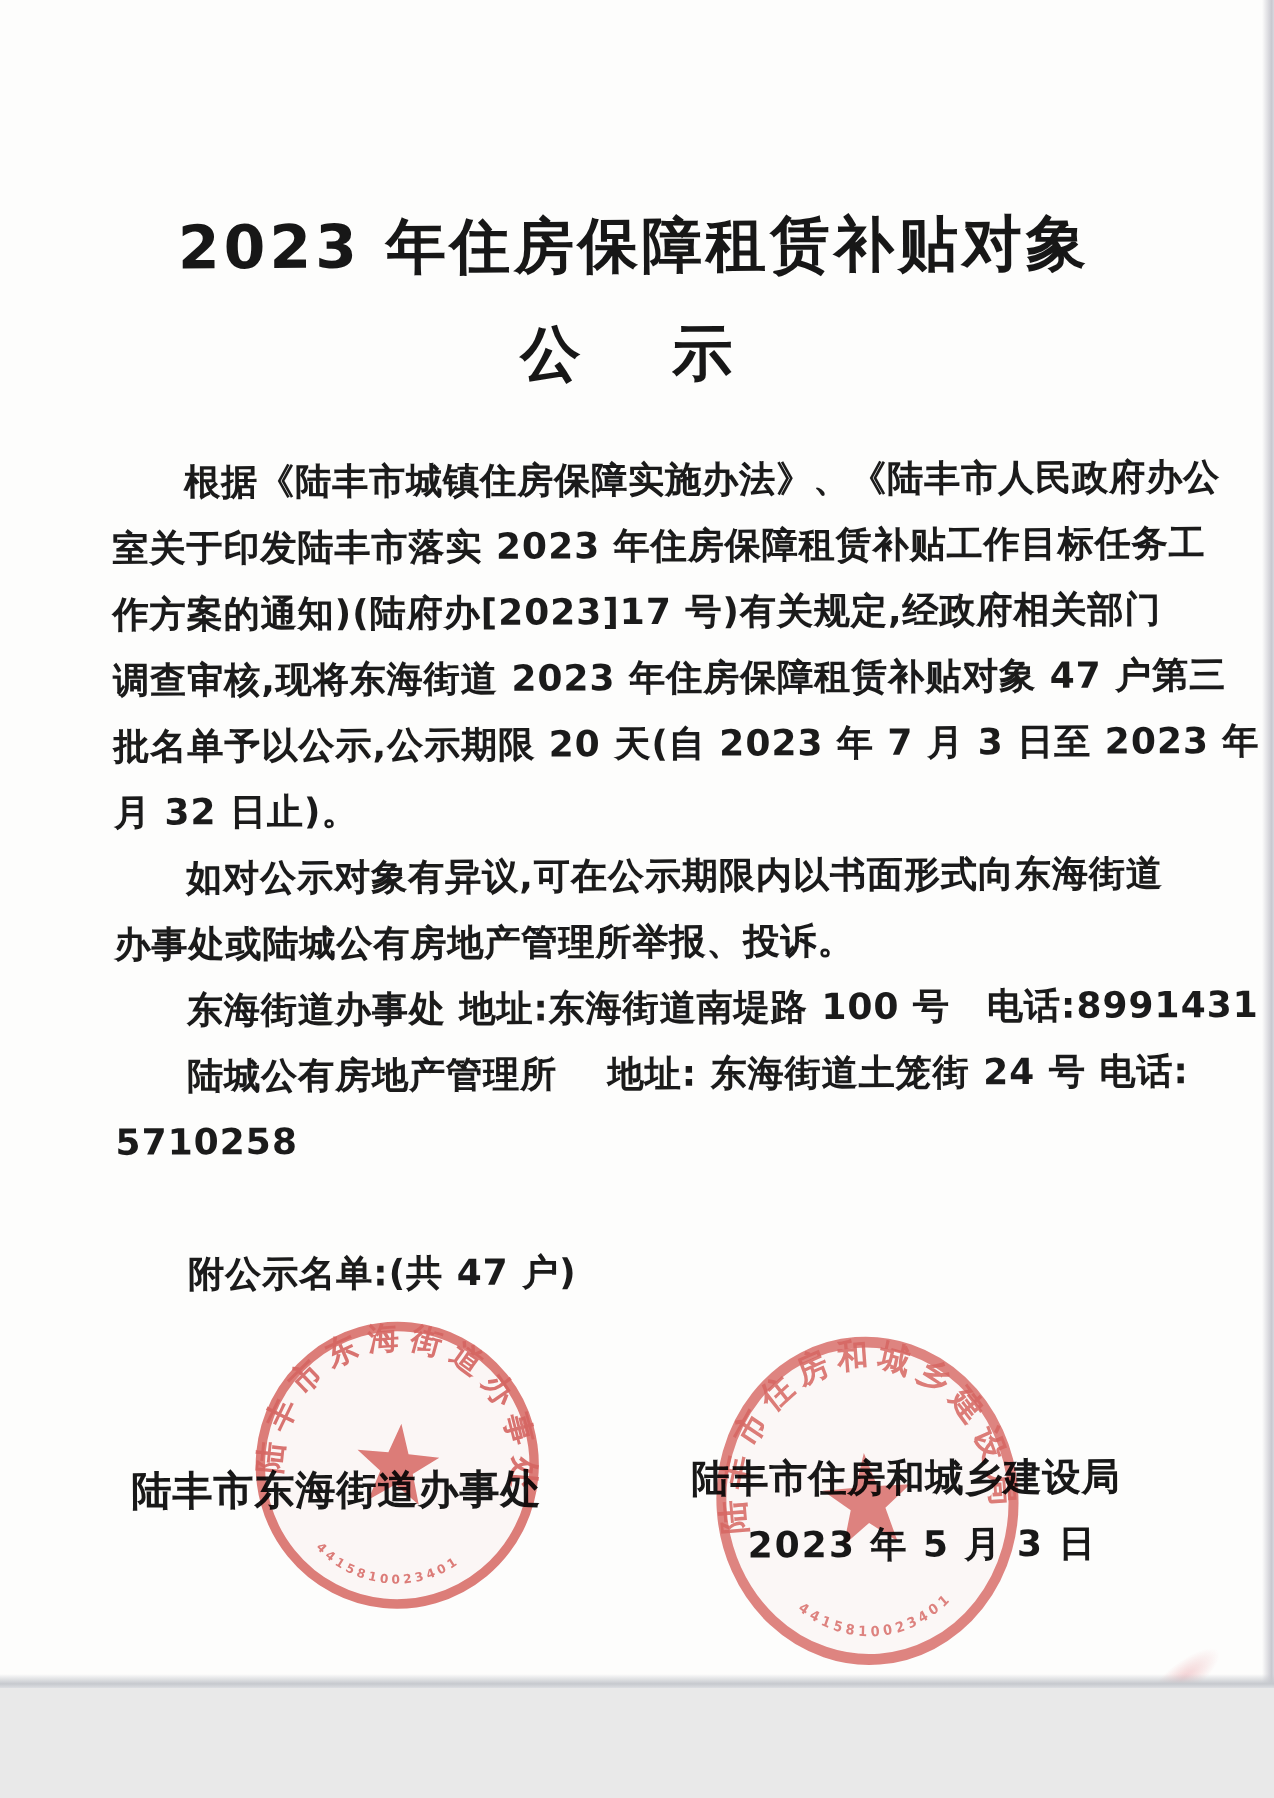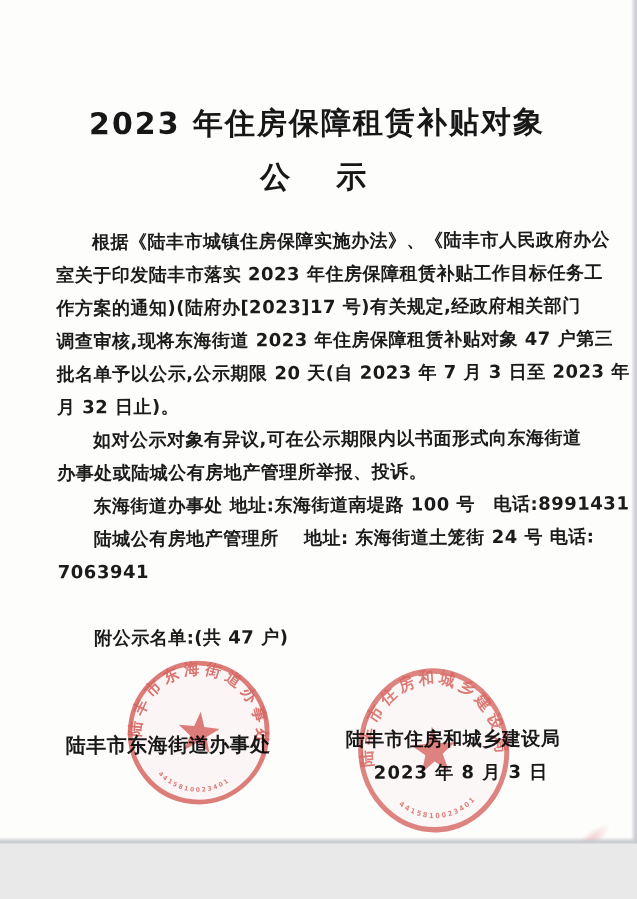"7063941" div.bline { text: 7063941 -> 5710258 }
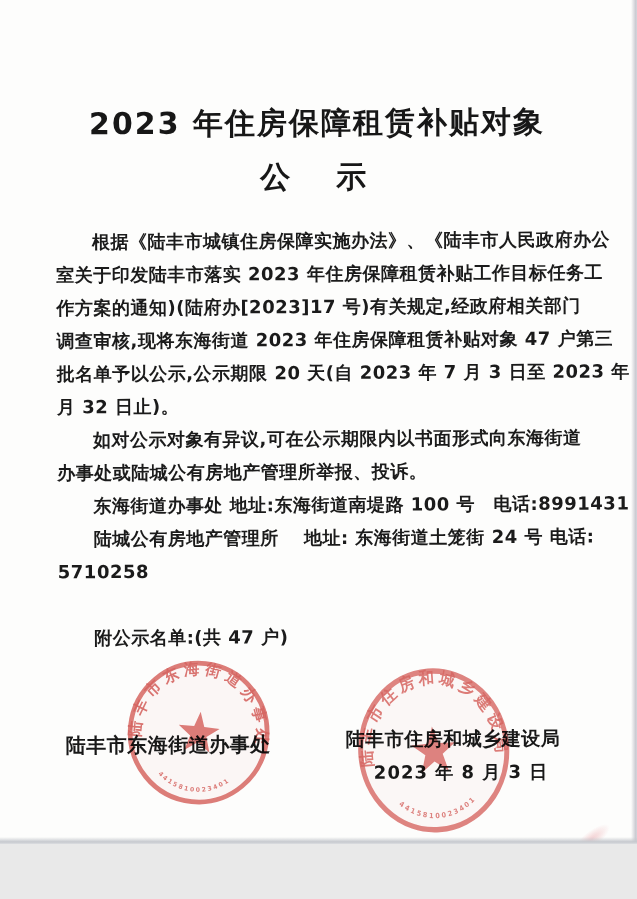"2023 年 8 月 3" div.sig { text: 8 -> 5 }
